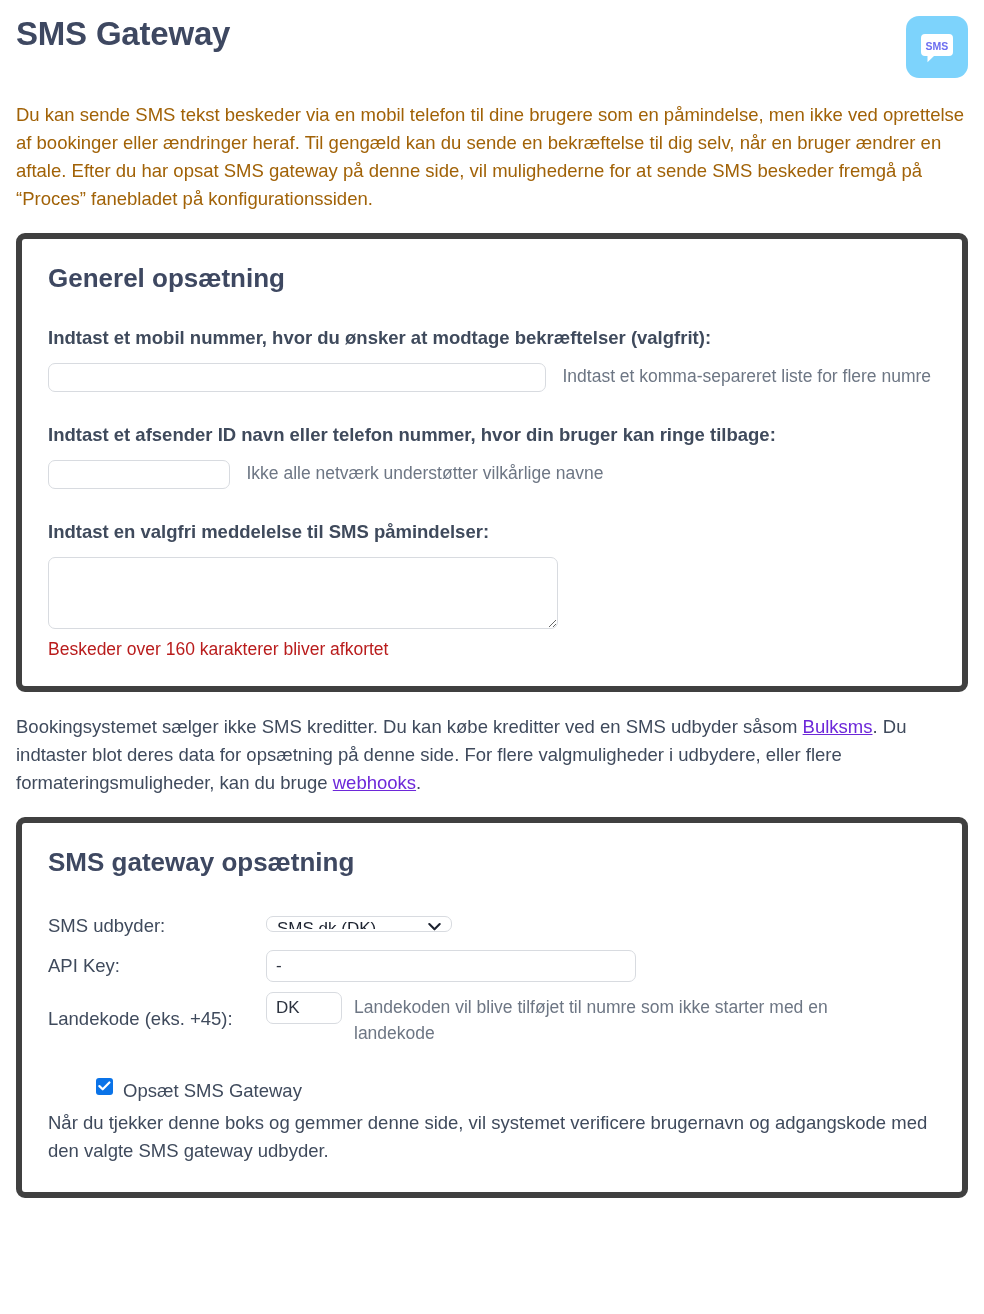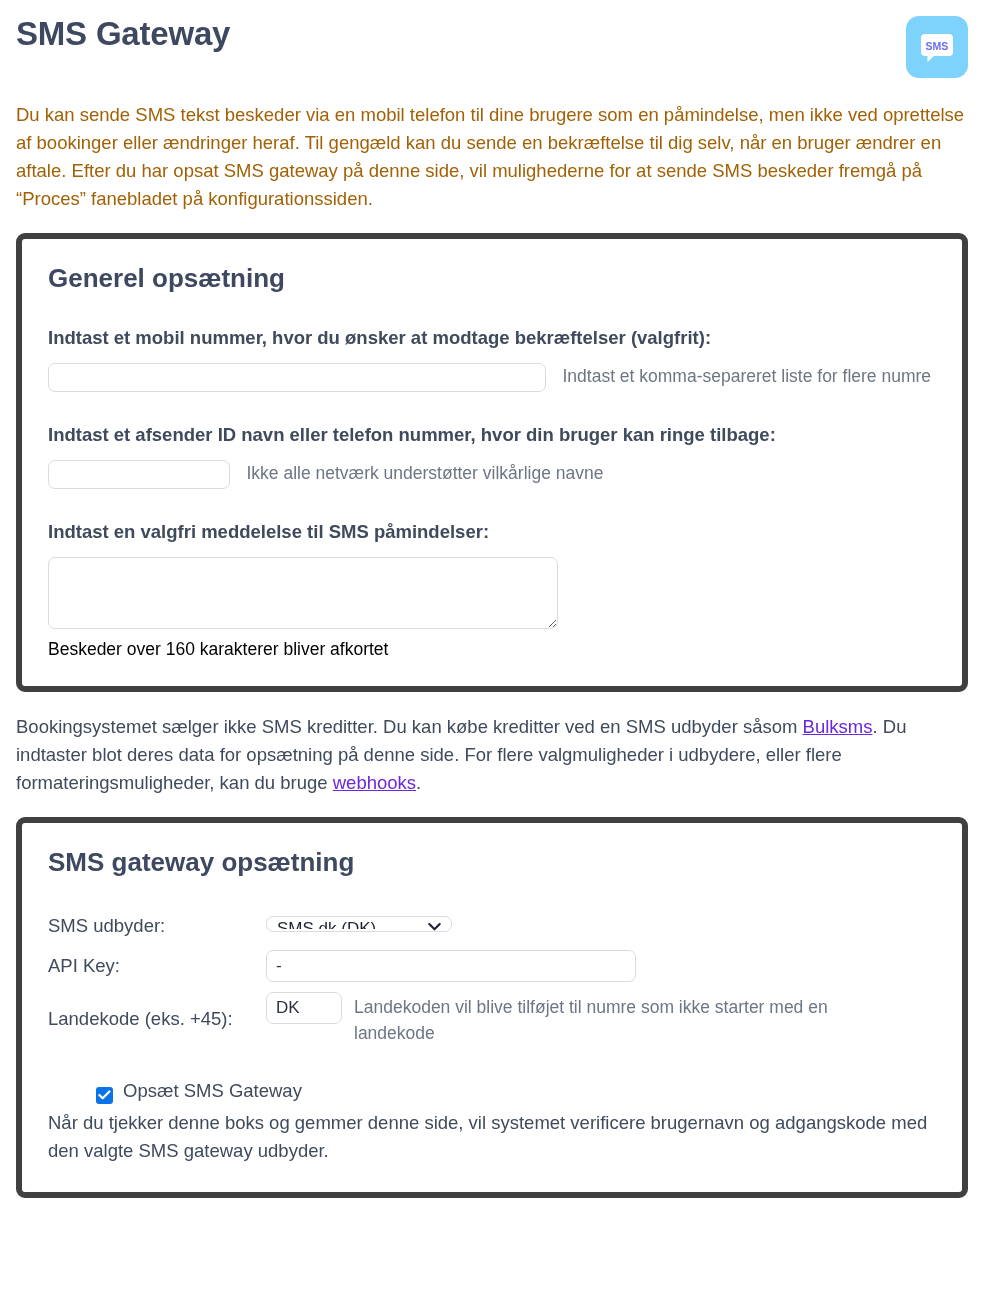"Beskeder over 160 karakterer bliver" .hint-below { color: #000000 -> #b91c1c }
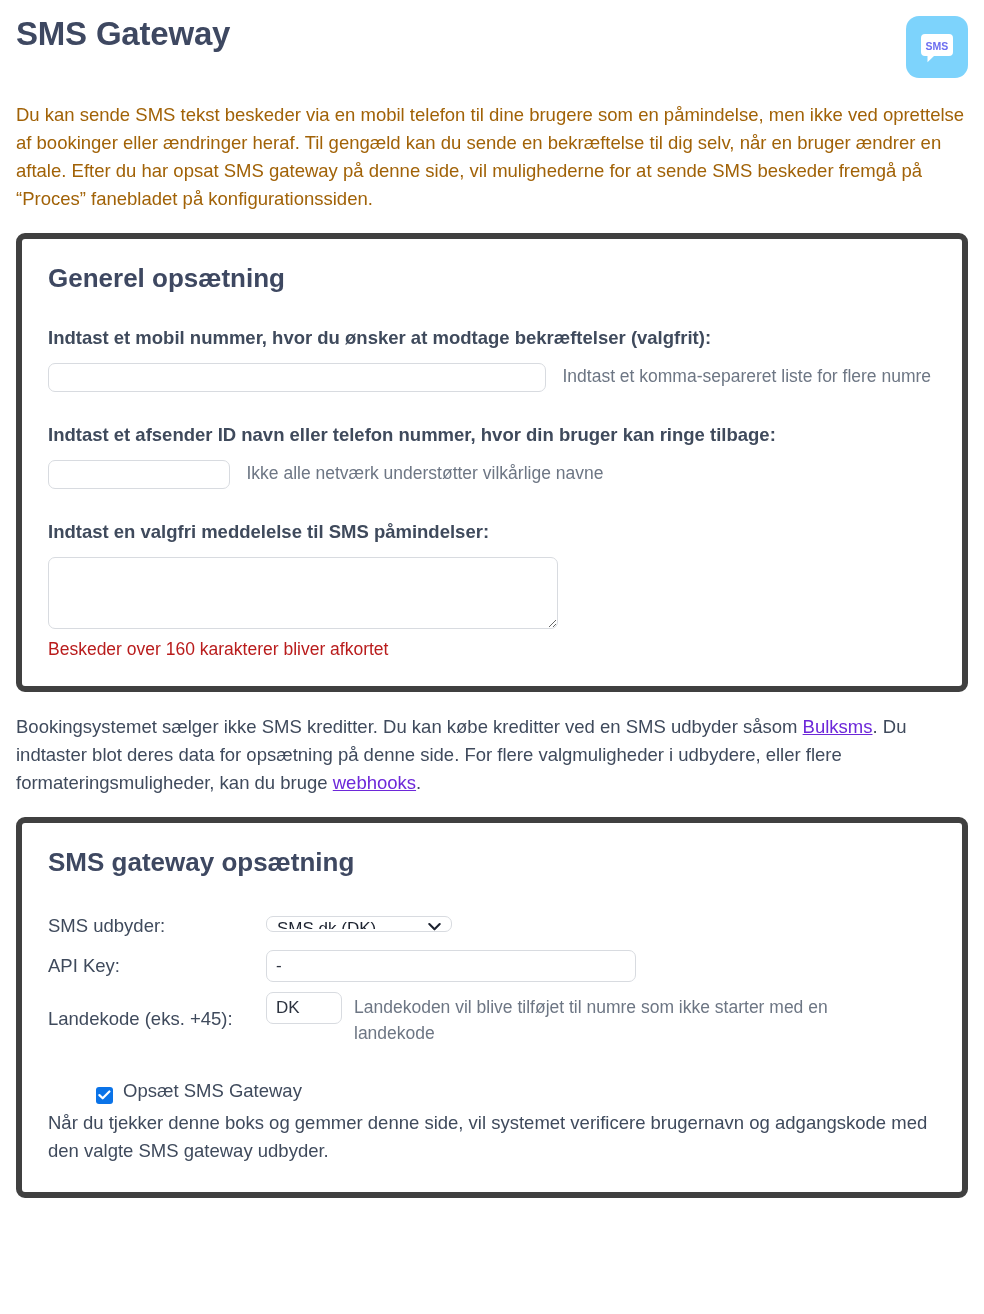"Opsæt SMS Gateway" .check-row { align-items: flex-end -> flex-start }
